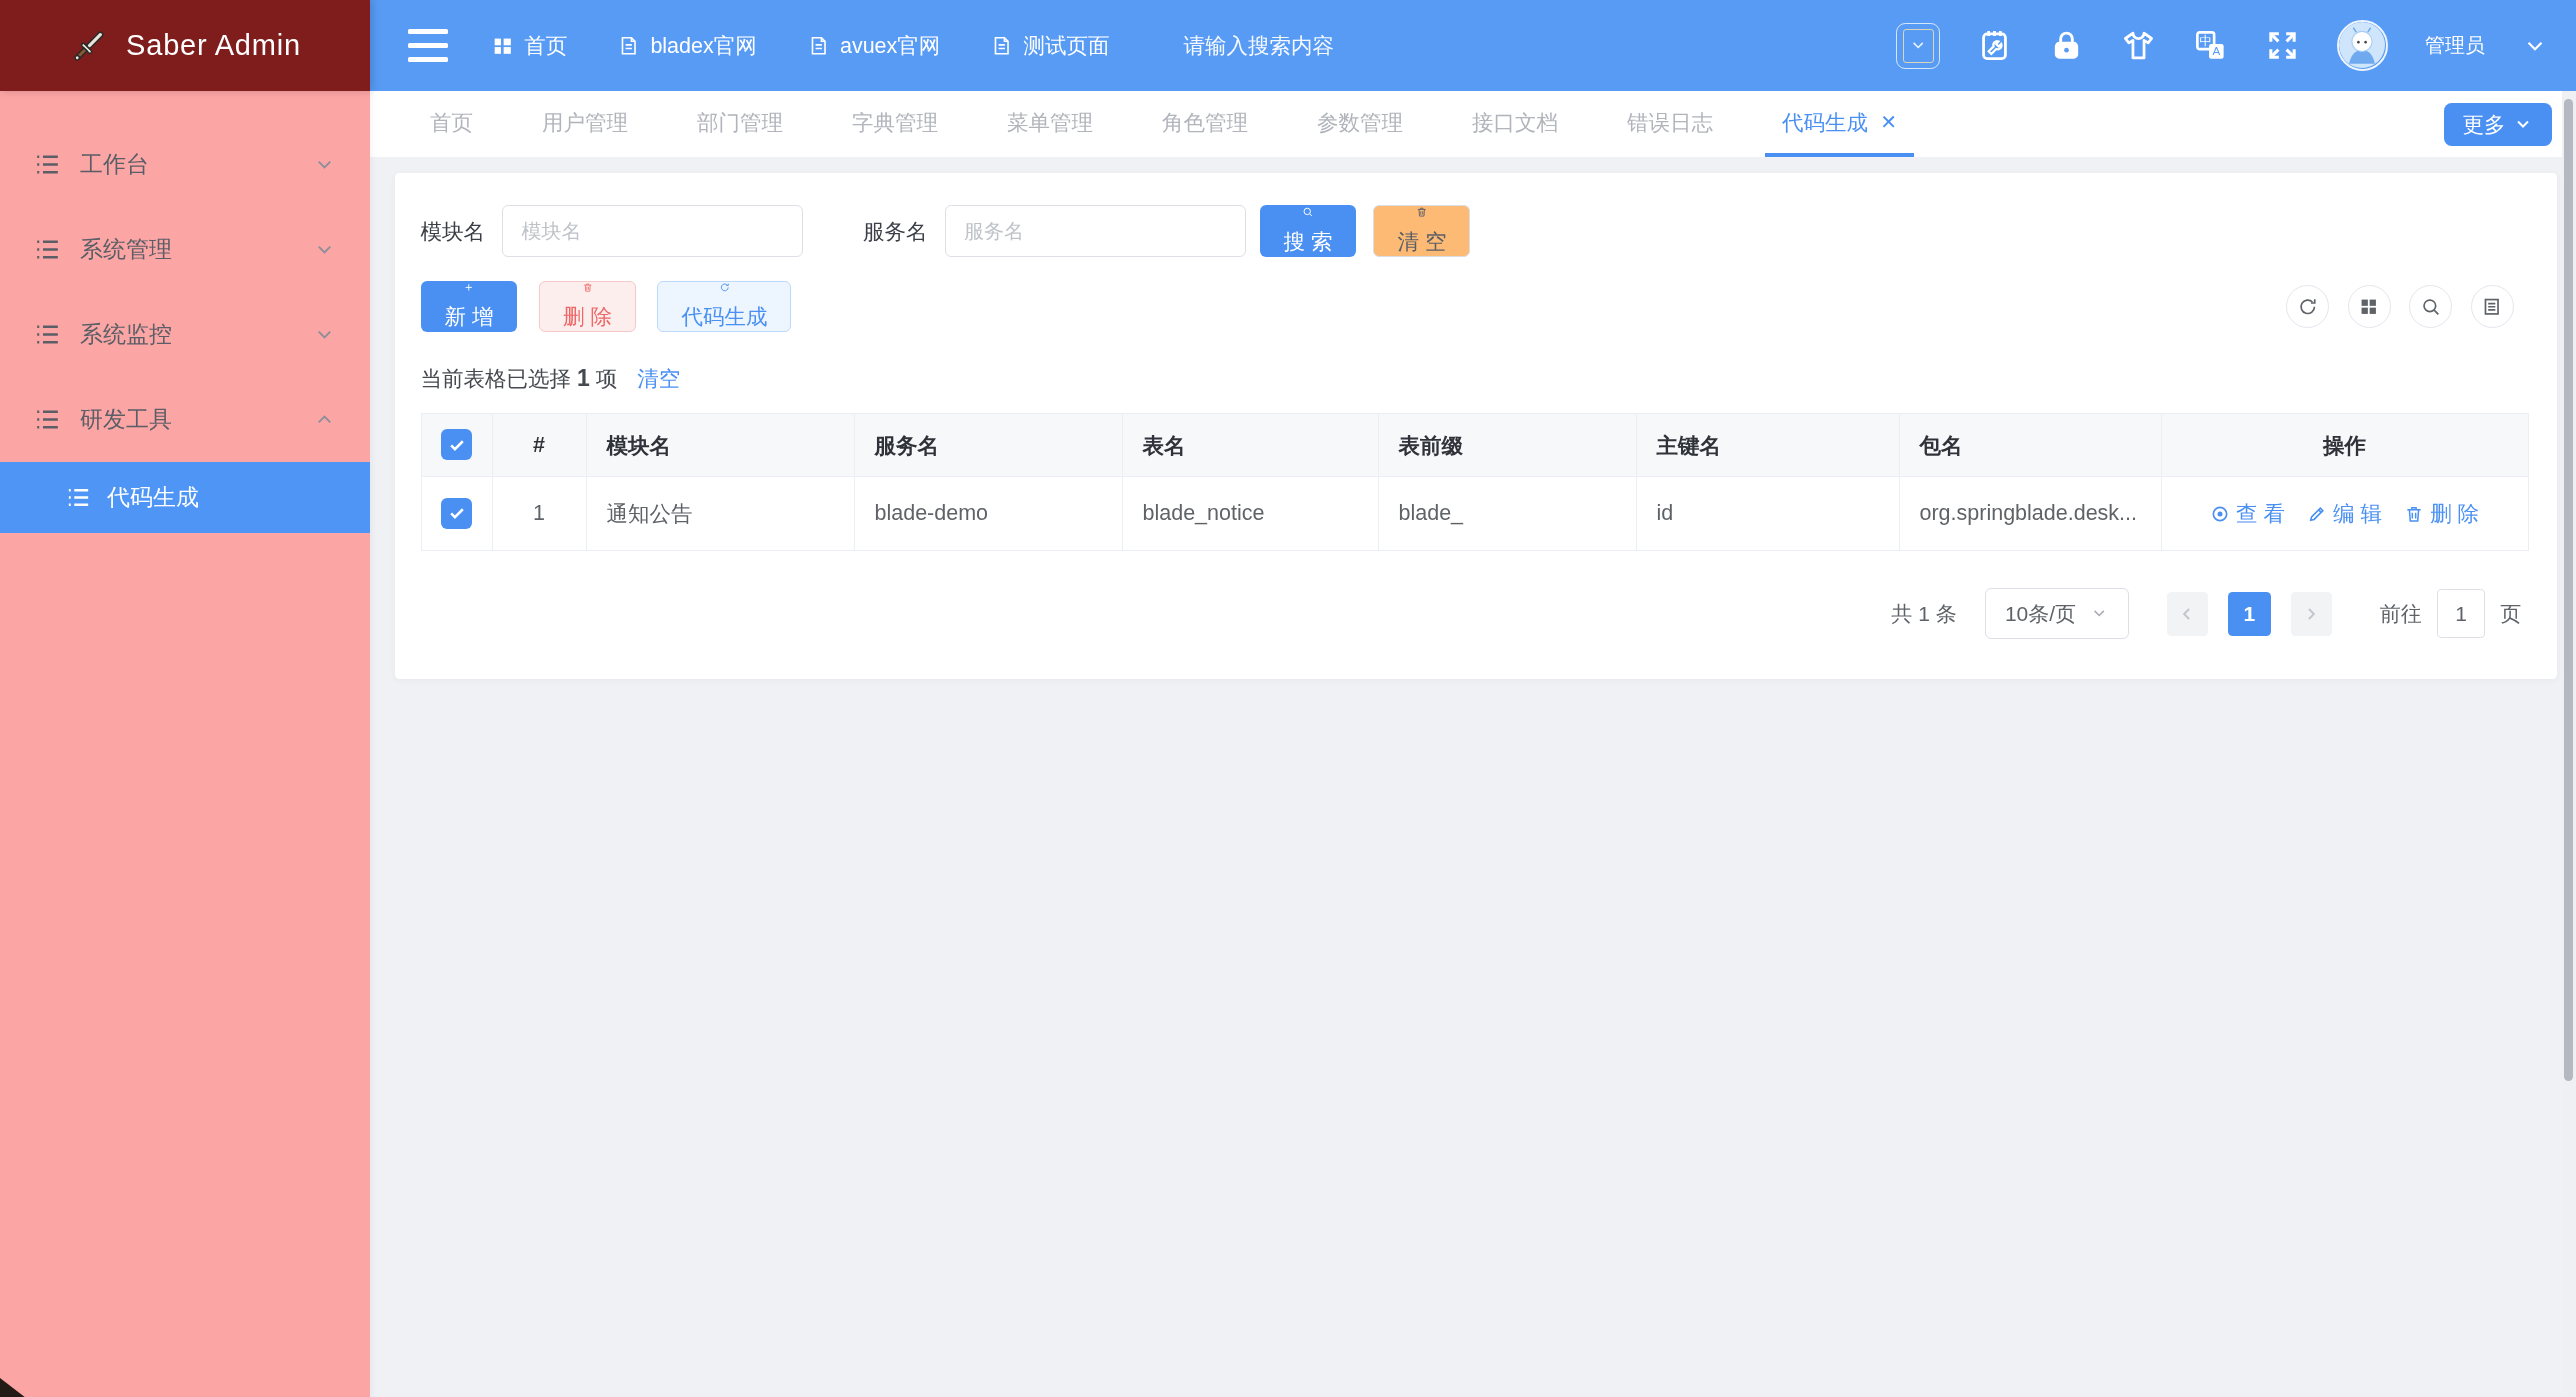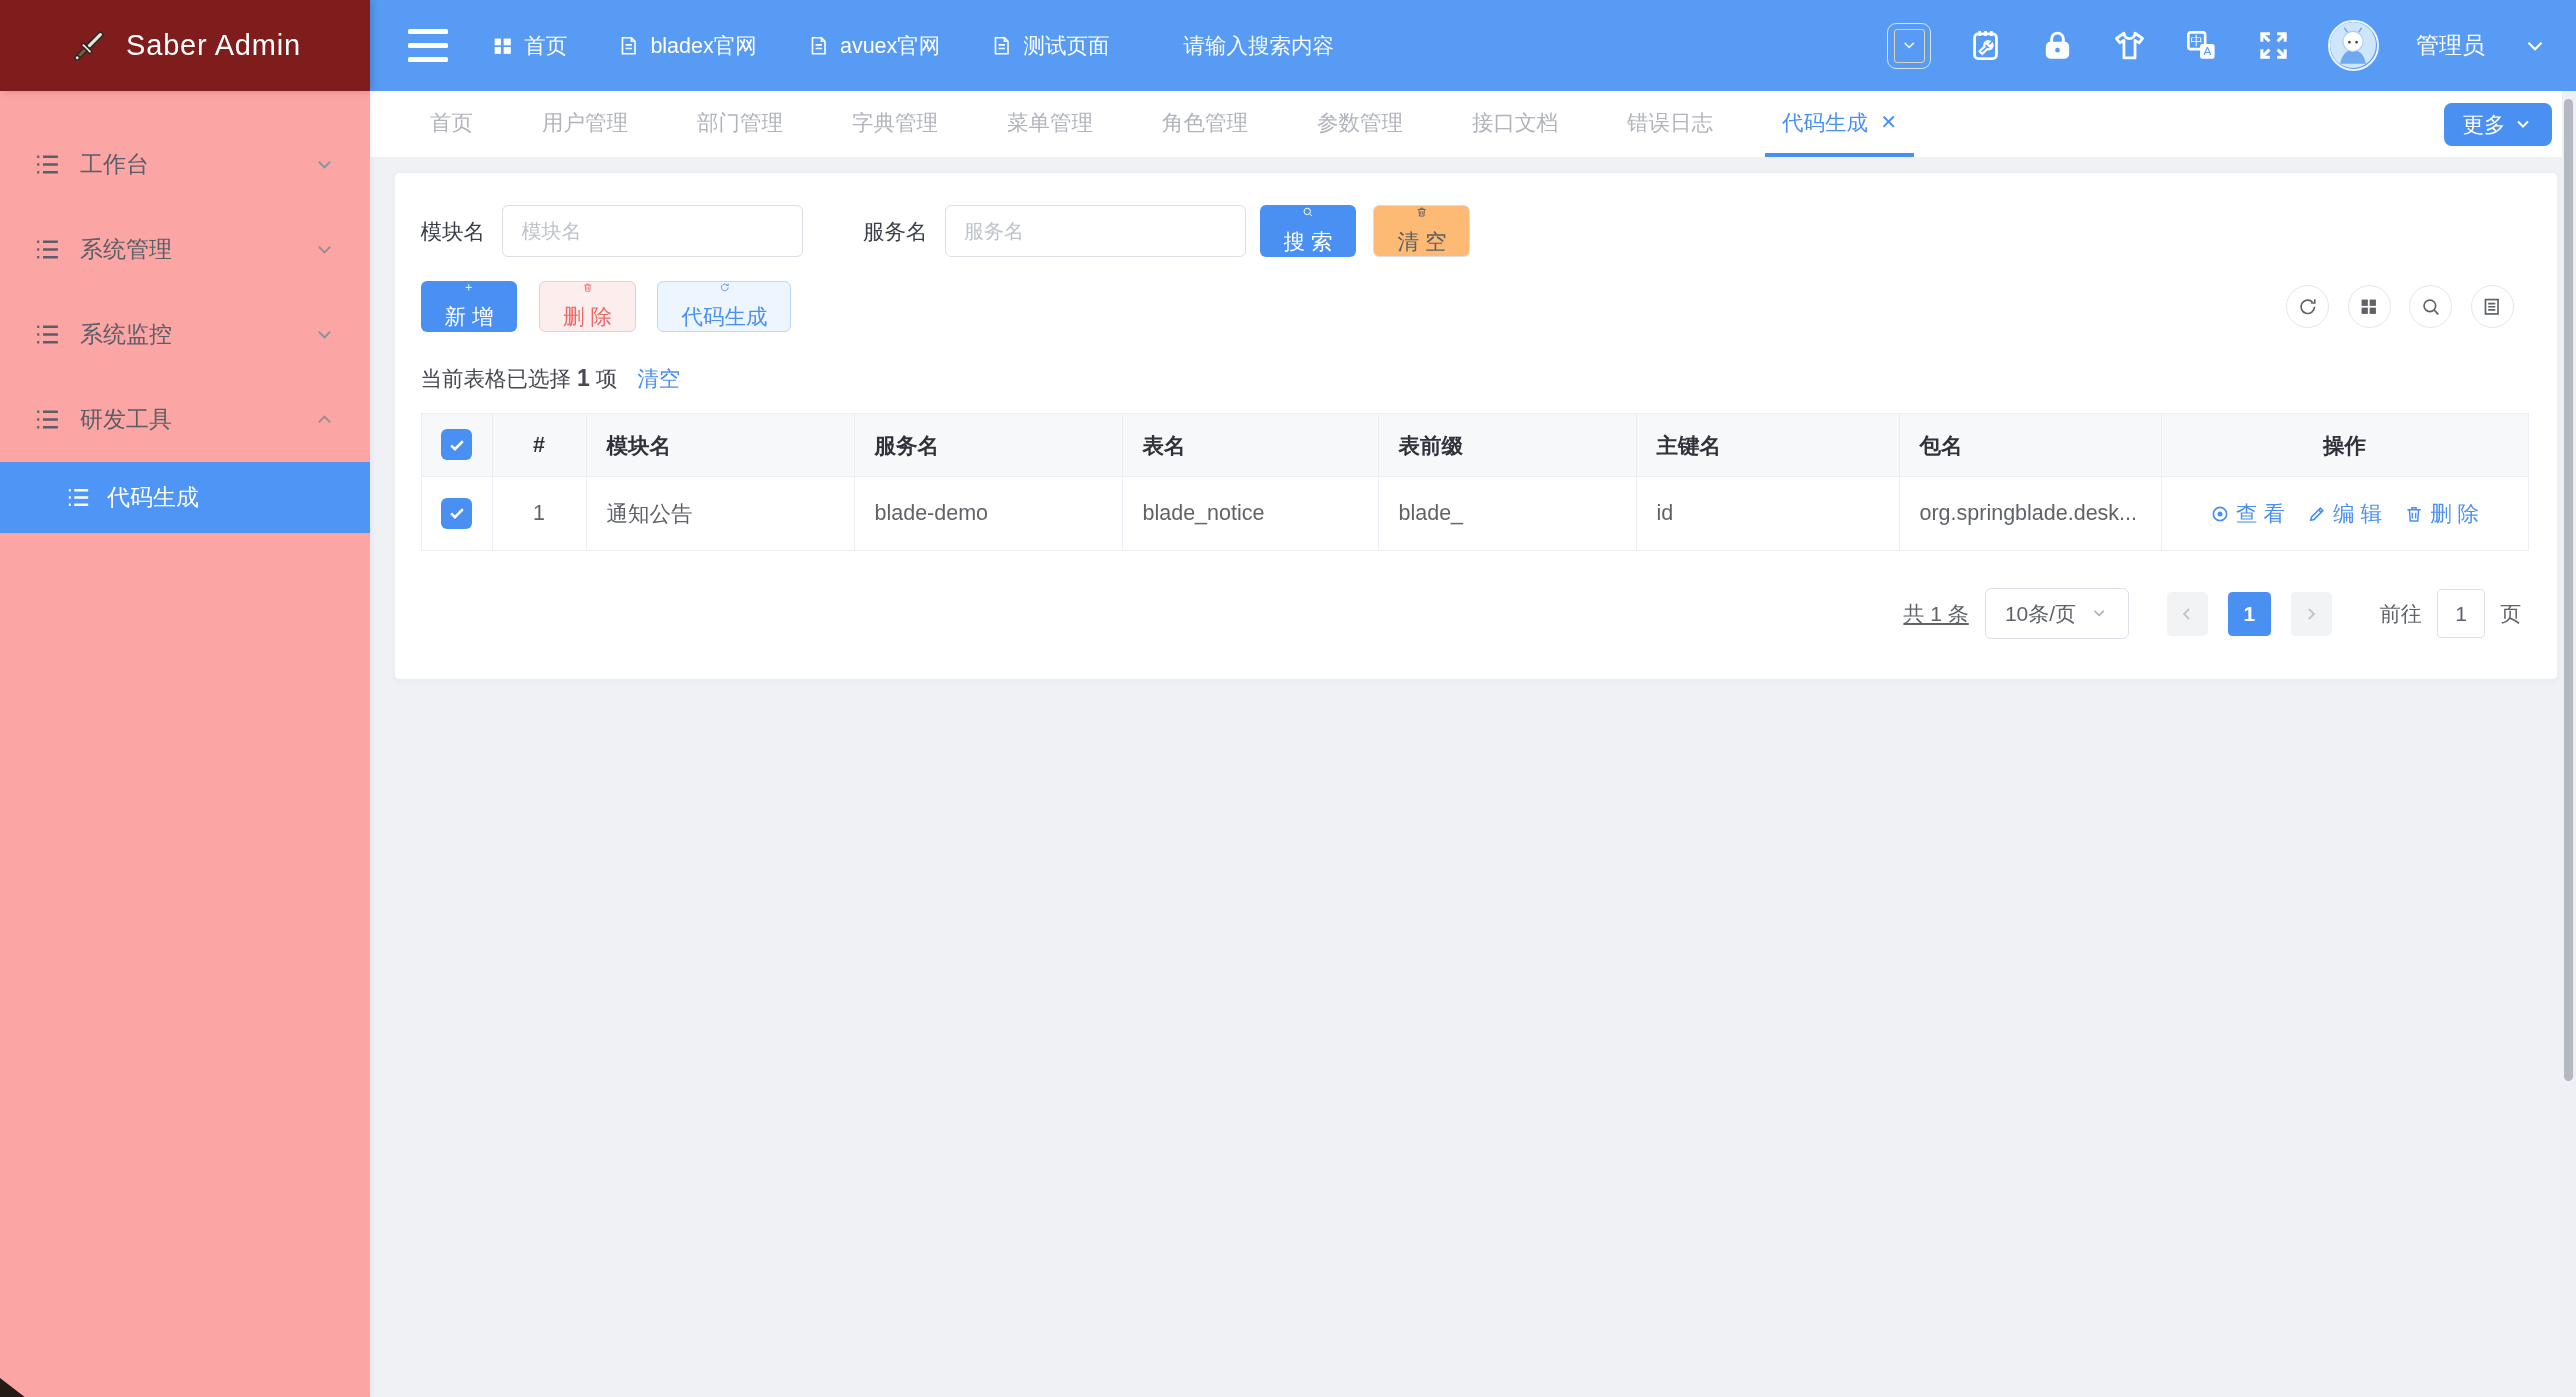"管理员" .user-name { font-size: 23px -> 20px }
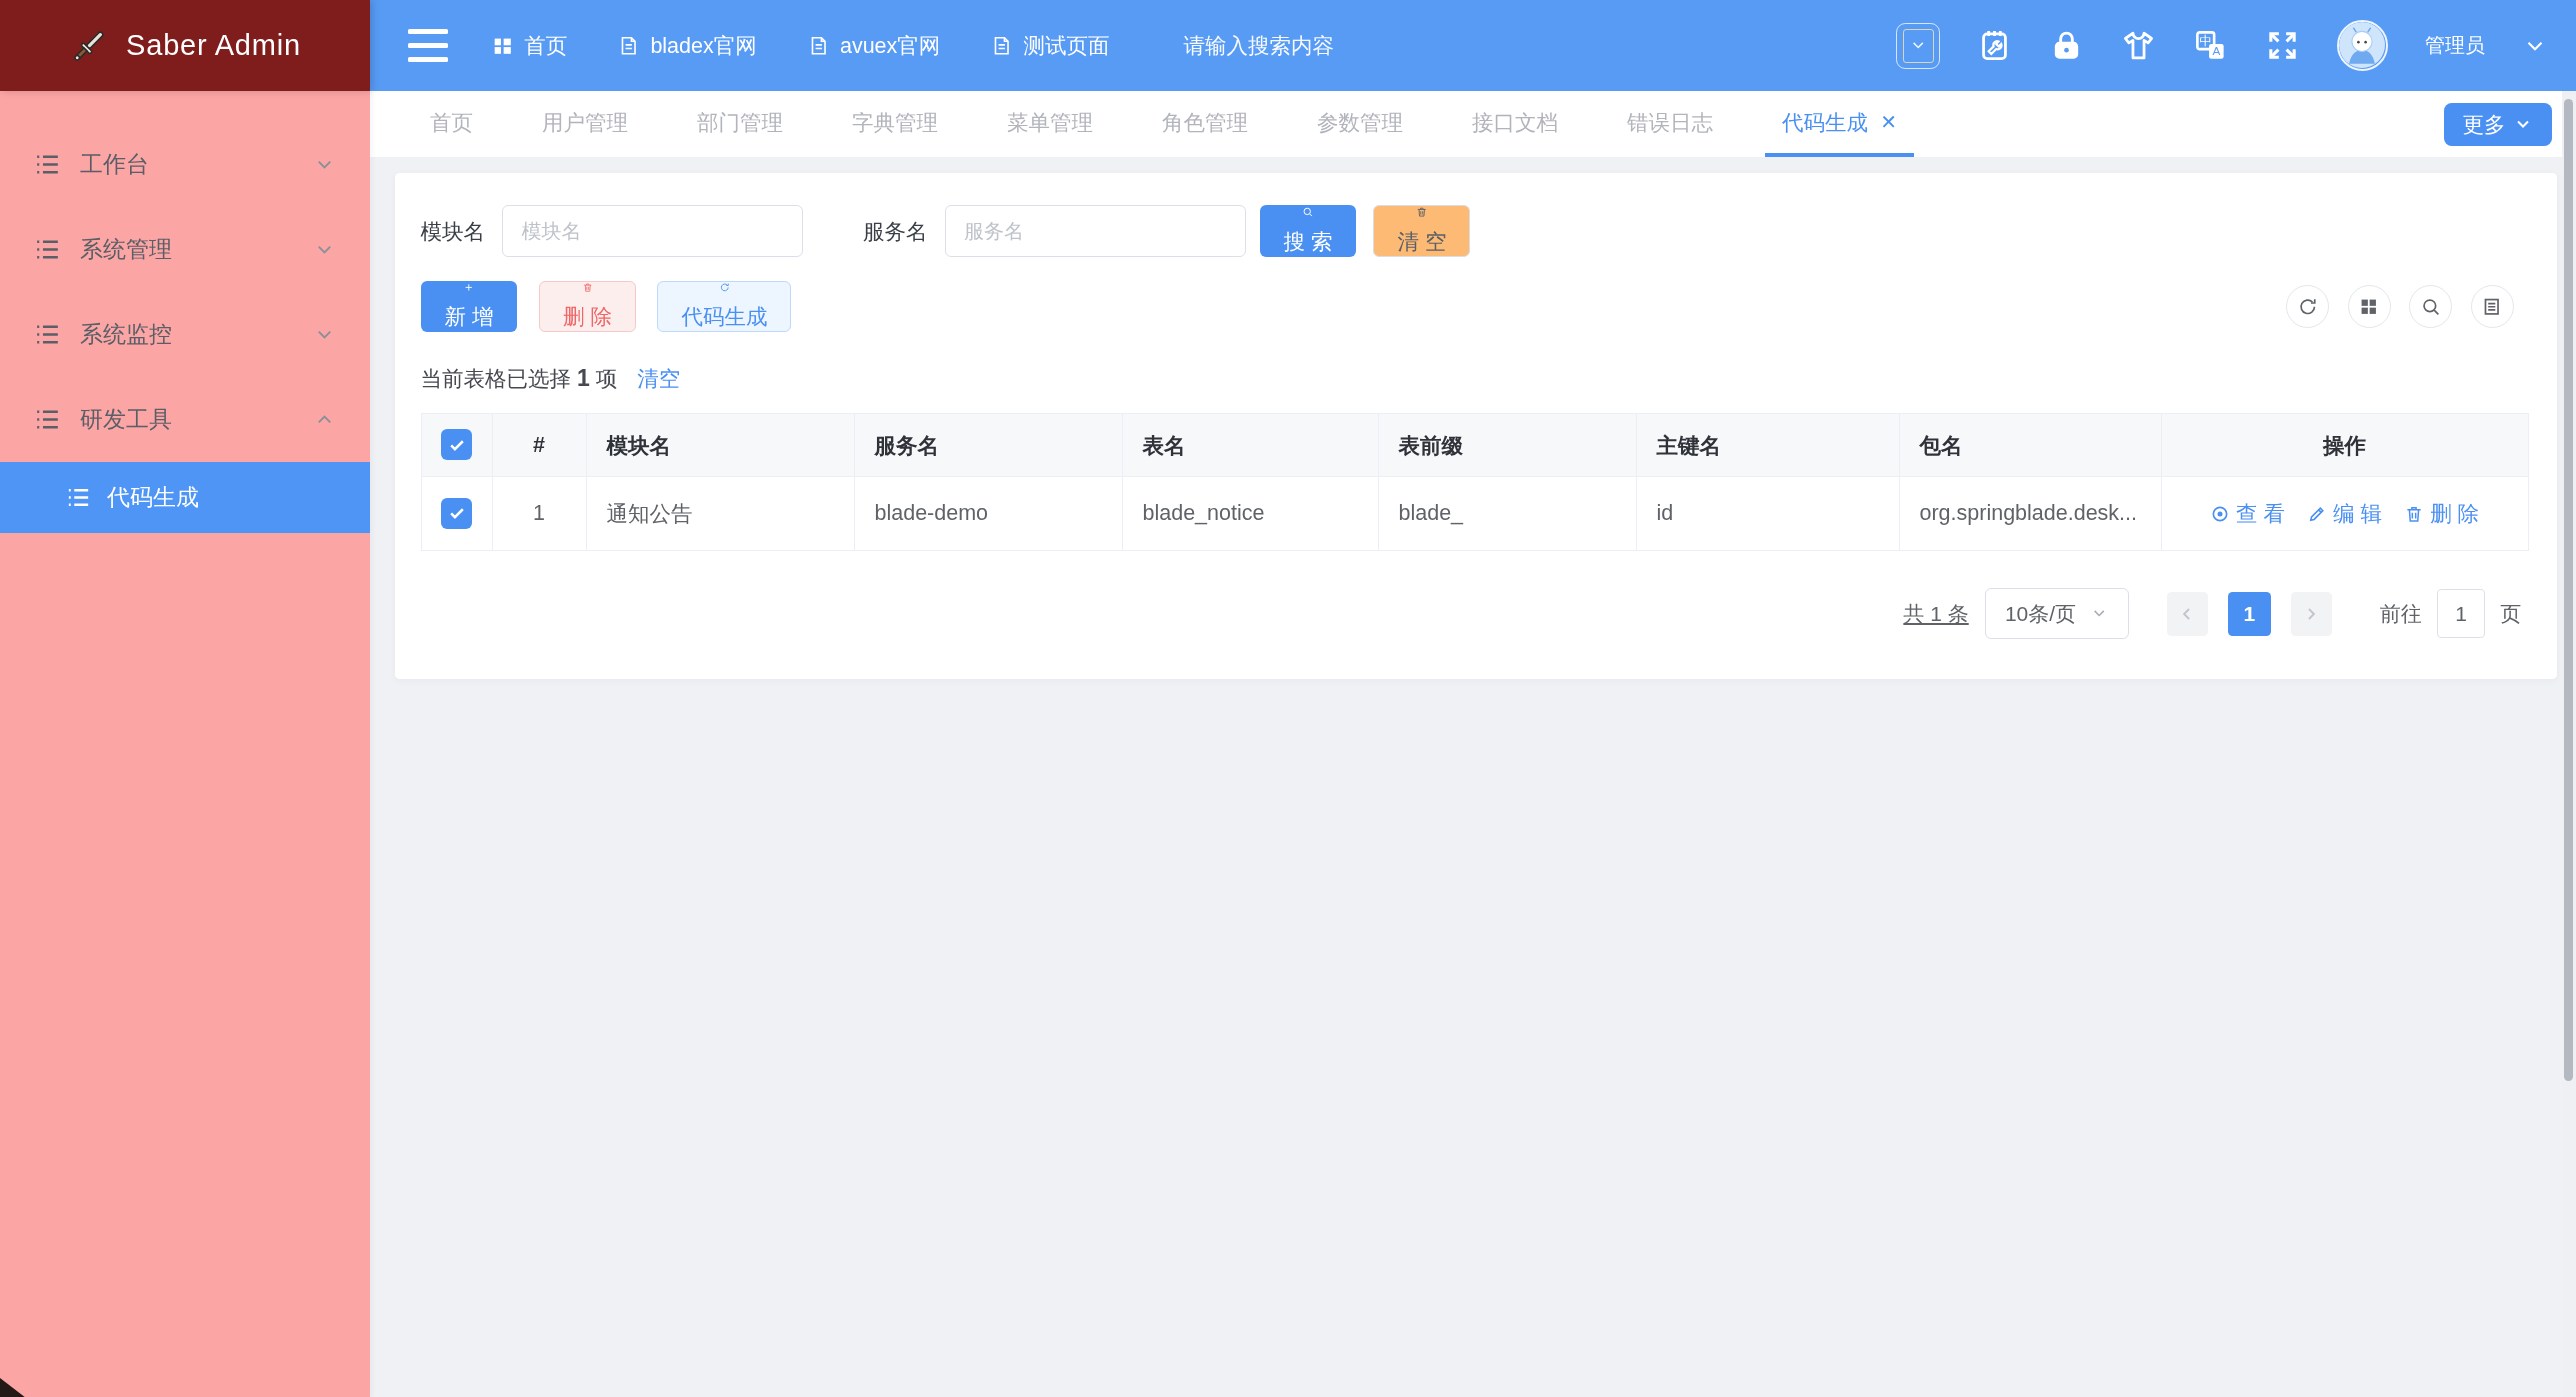"共 1 条" .pg-total { margin-right: 16px -> 28px; text-decoration: underline -> none }
